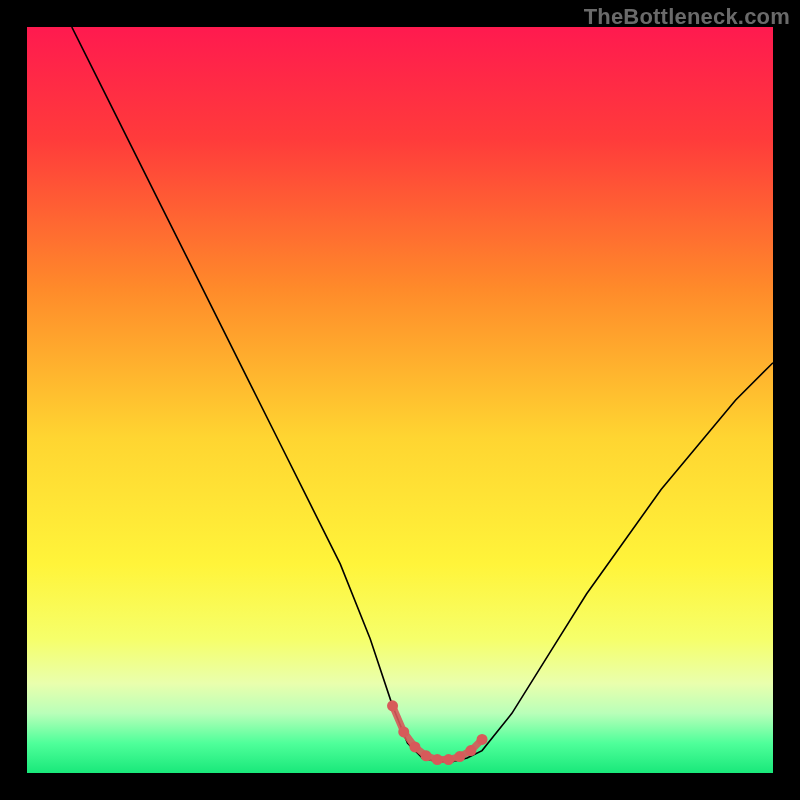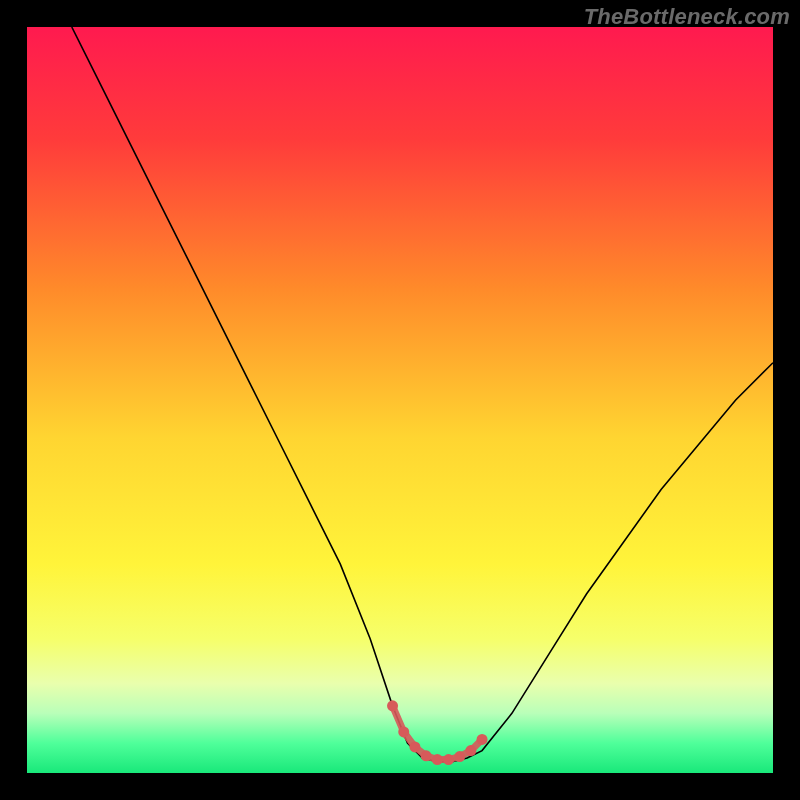"TheBottleneck.com" .frame { font-style: italic -> none }
